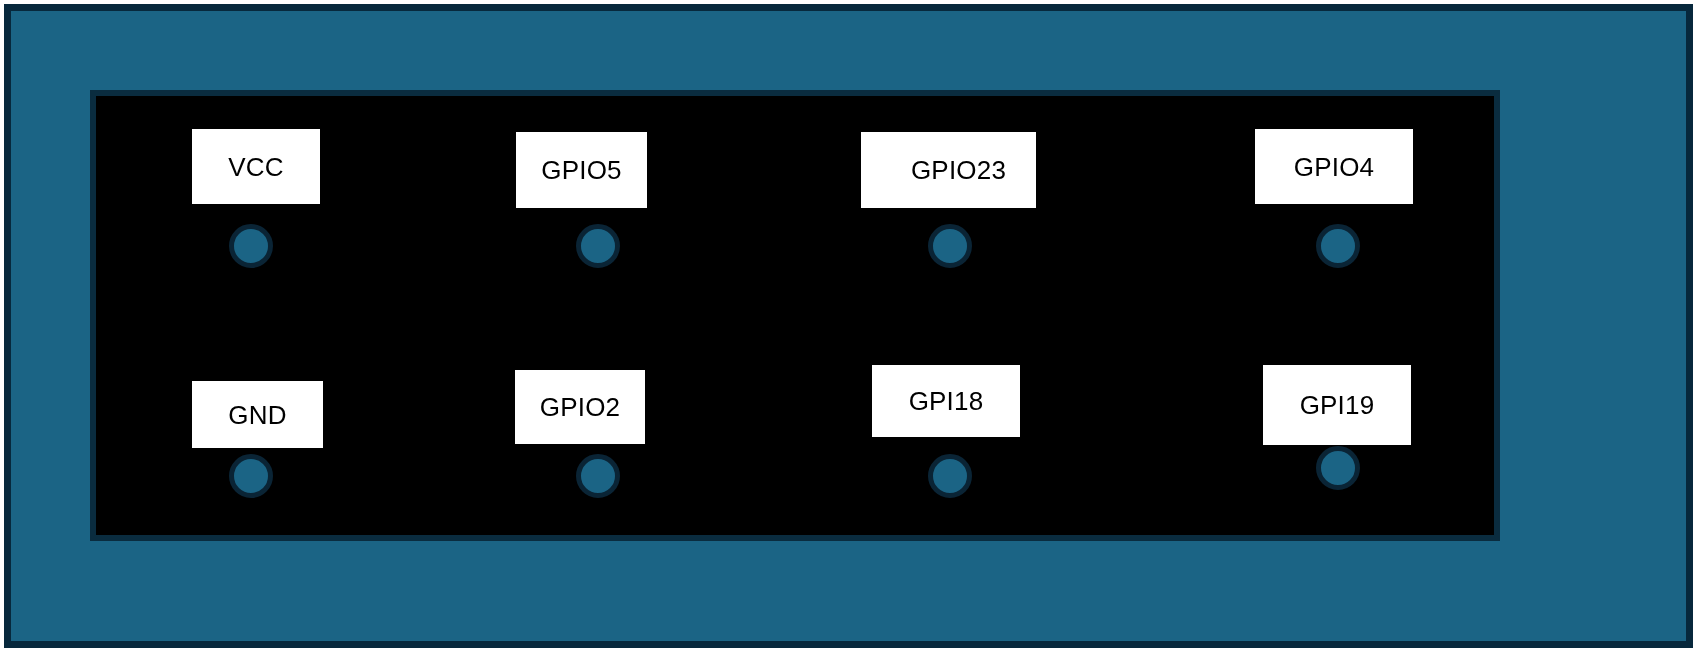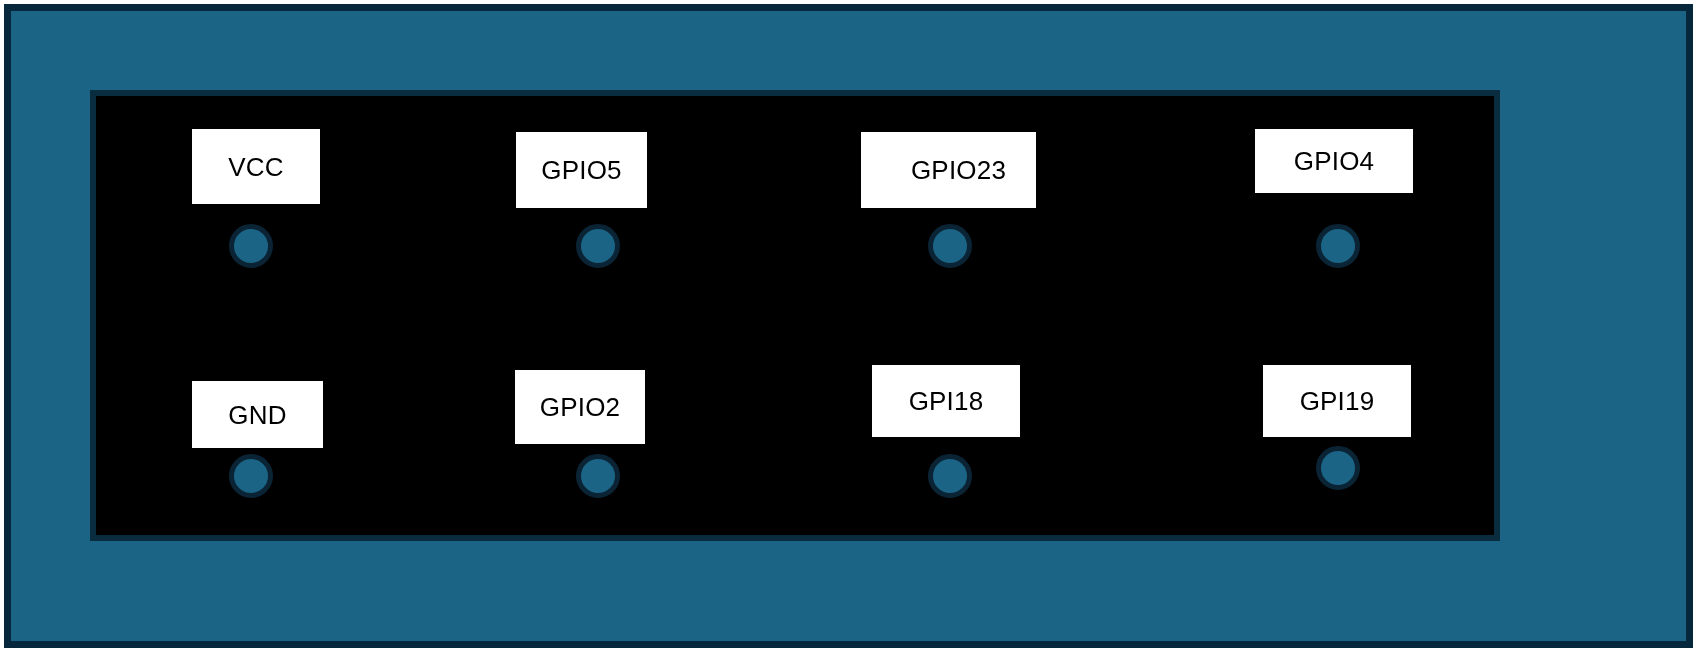"GPIO4" div.pin-label { height: 64px -> 75px }
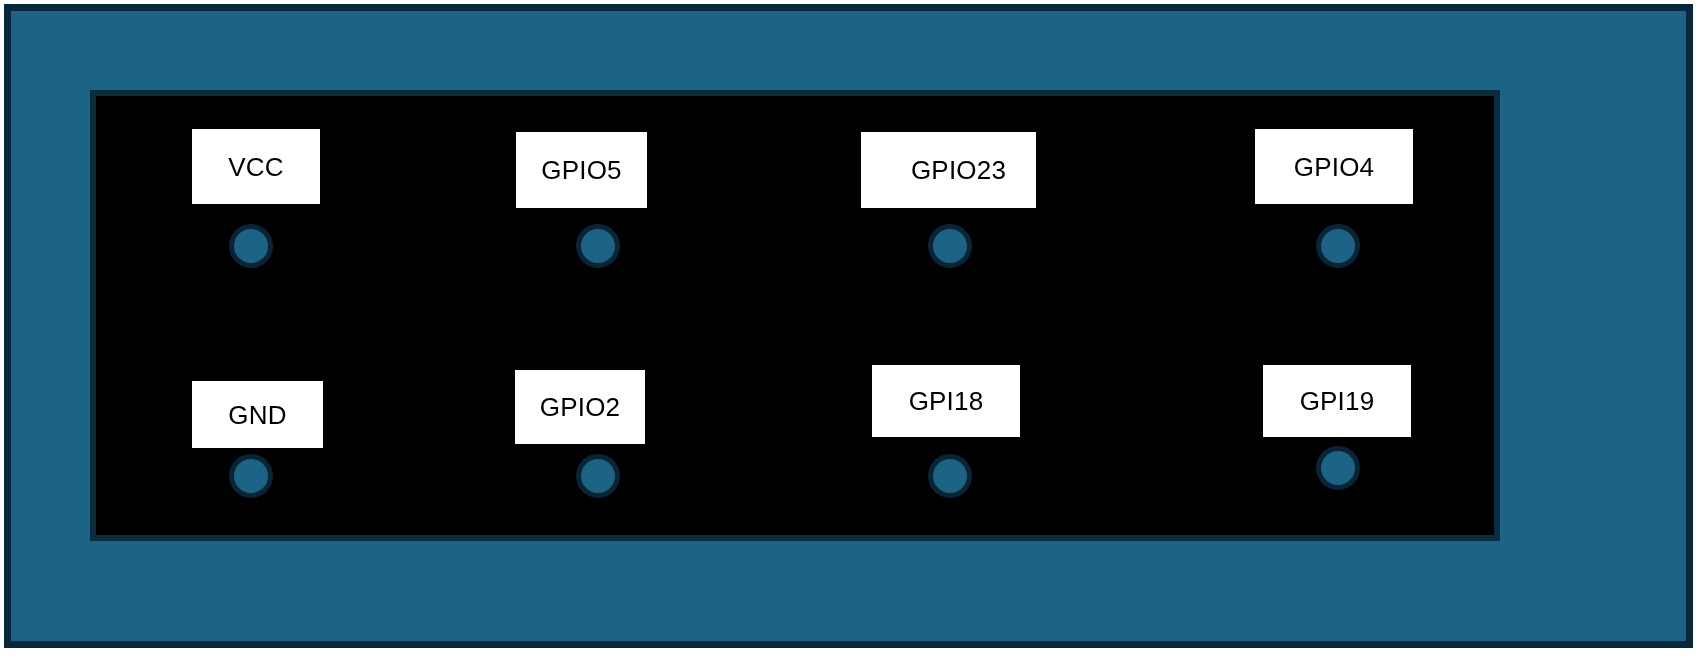"GPI19" div.pin-label { height: 72px -> 80px }
